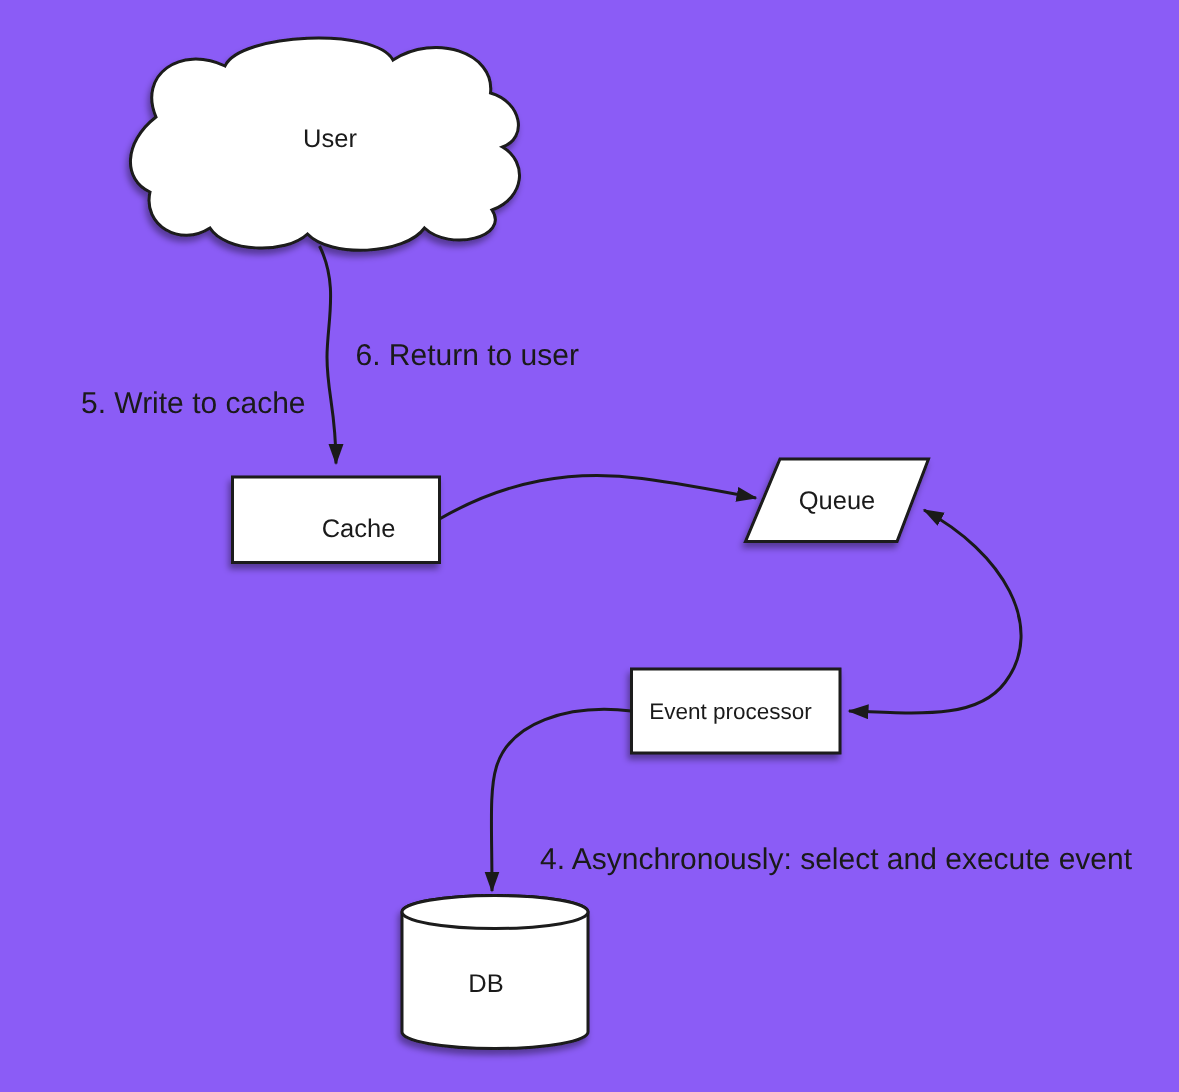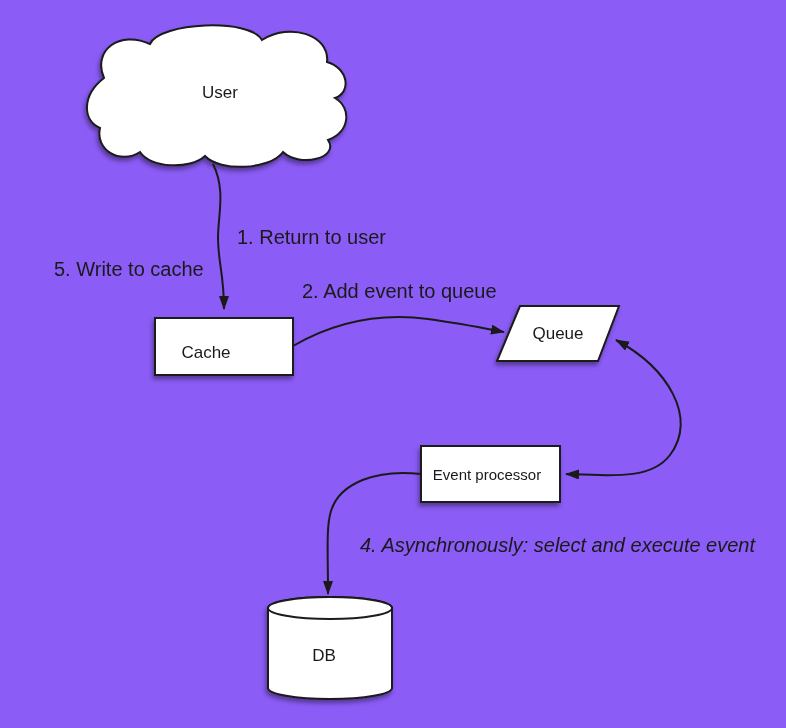"1. Return to user" div.label { text: 1 -> 6 }
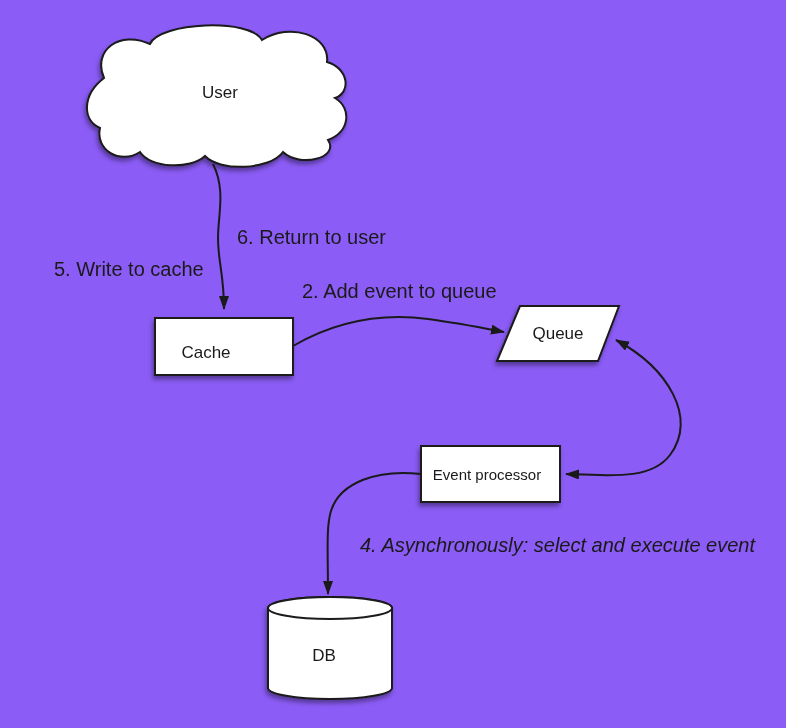"2. Add event to queue" div.label { html: <div>2. Add event to queue</div> -> none }
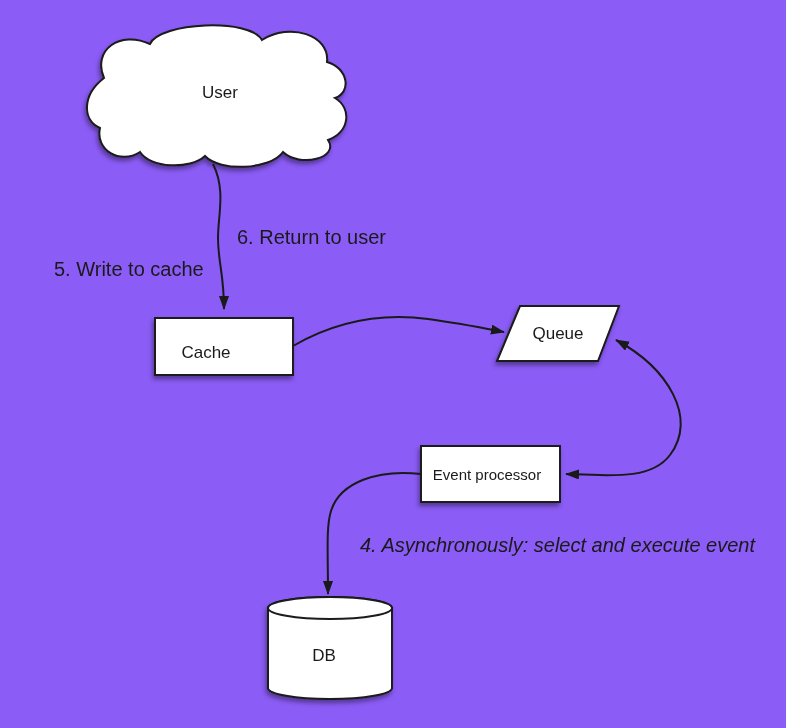"Cache" div.label { left: 137px -> 170px }
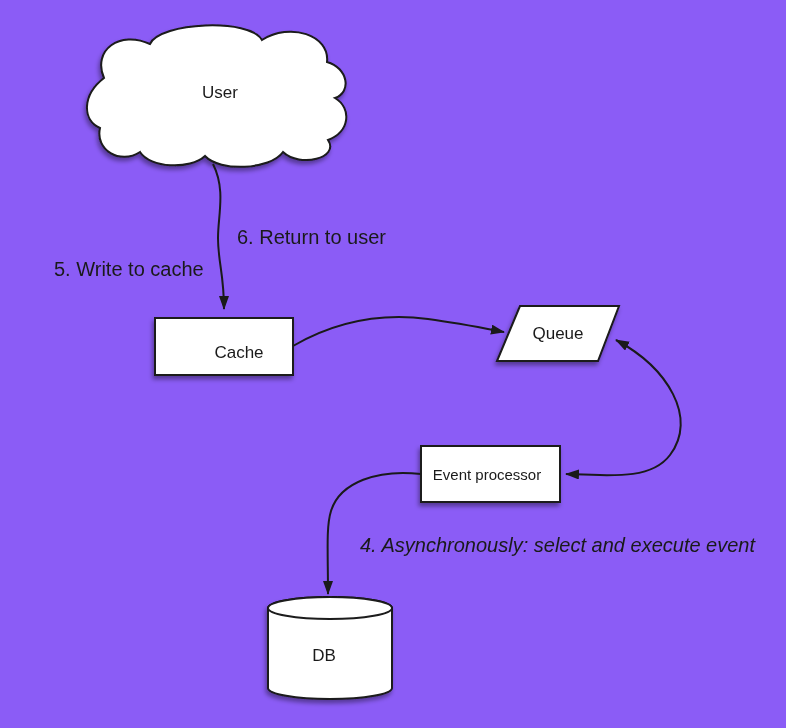"4. Asynchronously: select and execute" div.label { font-style: italic -> none; top: 534px -> 562px }
